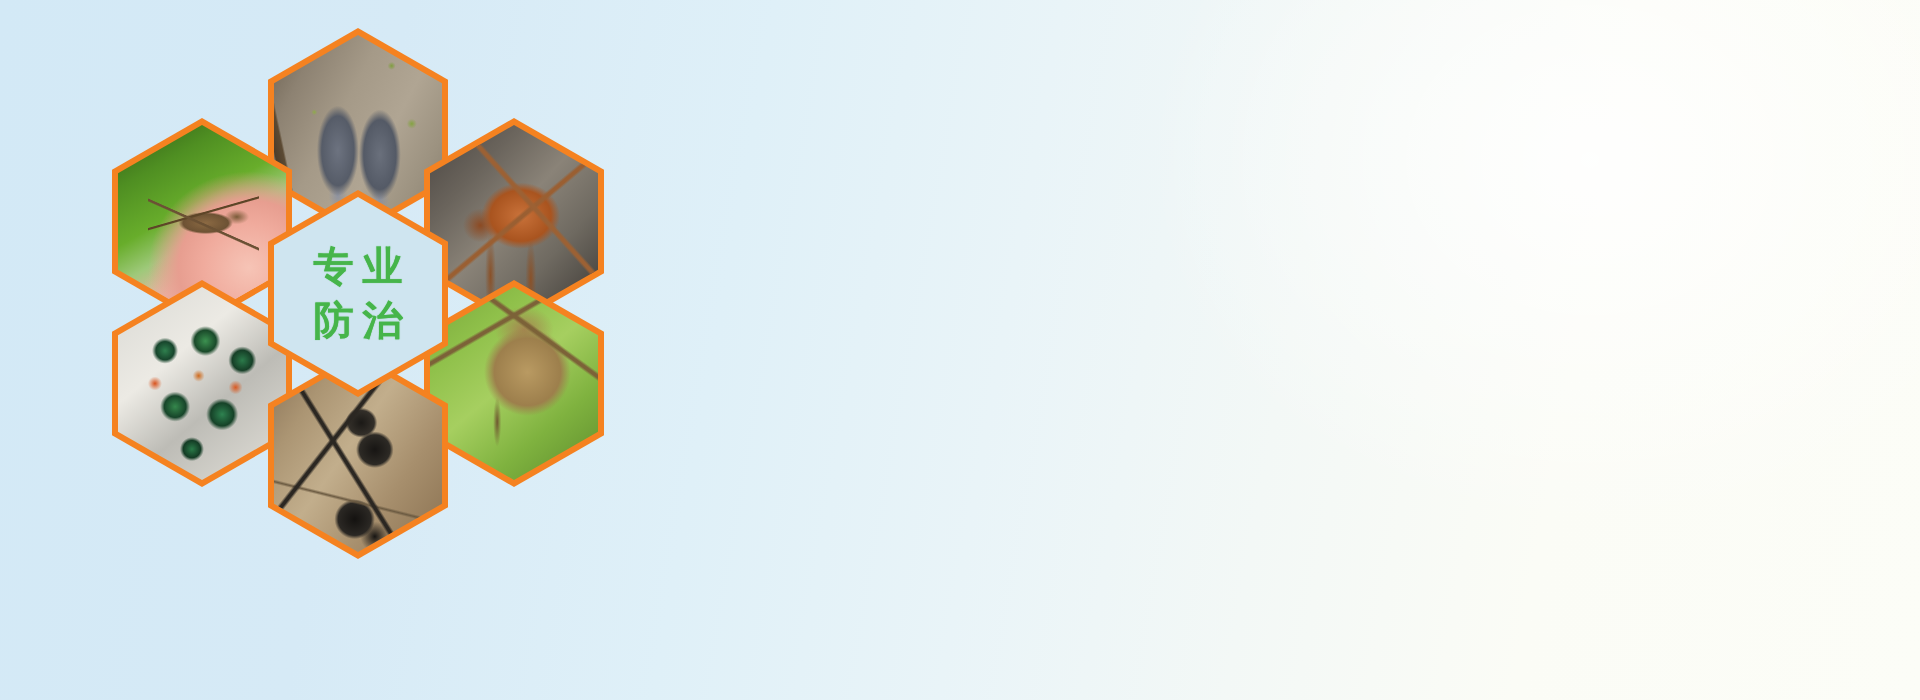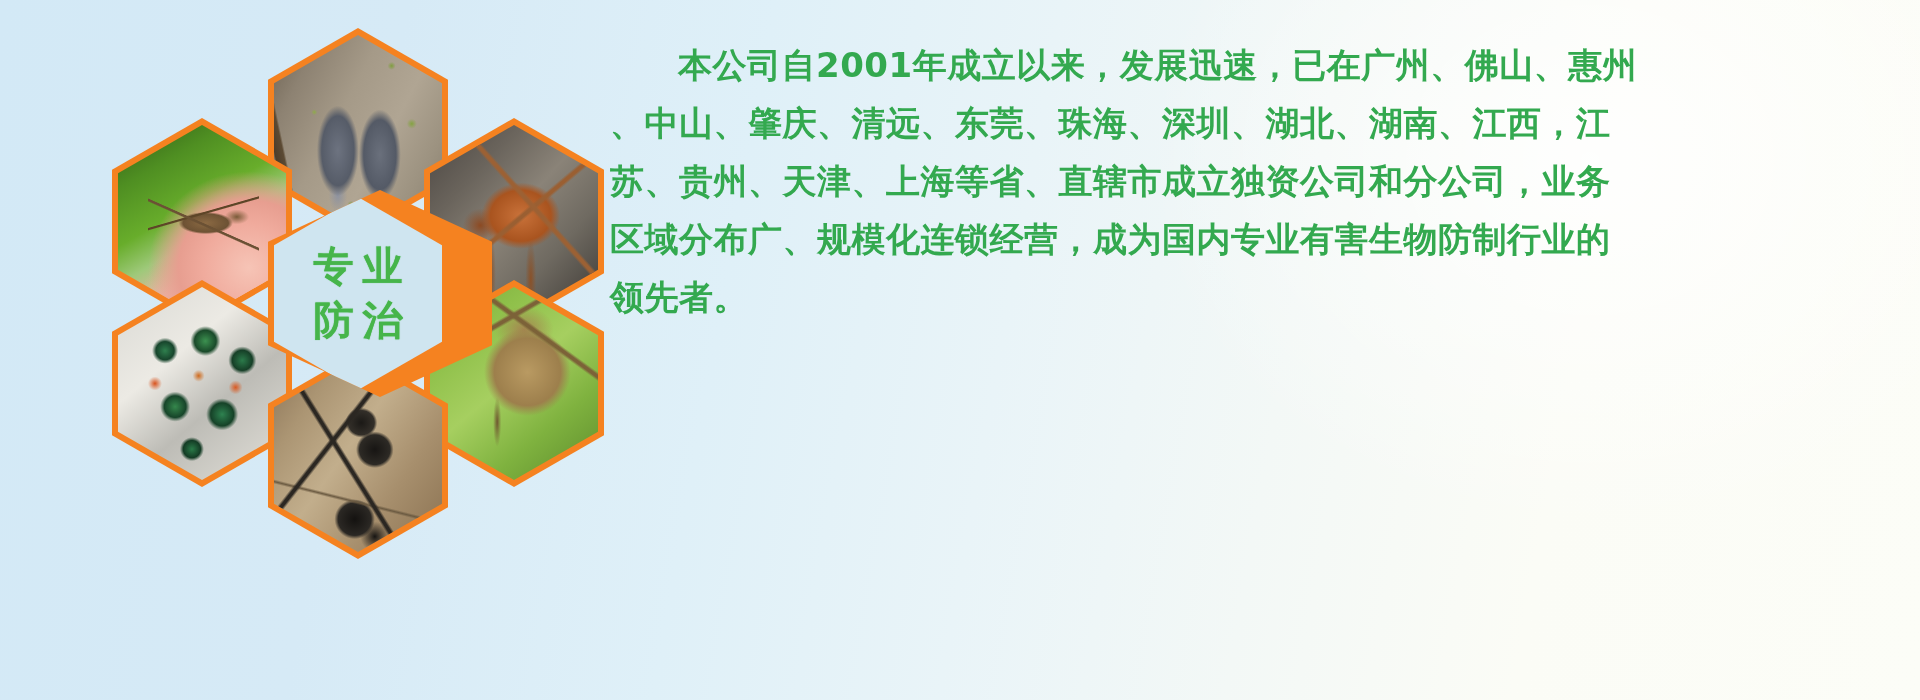"本公司自2001年成立以来，发展迅速，已在广州、佛山、惠州" div { html: <div> <div>本公司自2001年成立以来，发展迅速，已在广州、佛山、惠州</div> <div>、中山、肇庆、清远、东莞、珠海、深圳、湖北、湖南、江西，江</div> <div>苏、贵州、天津、上海等省、直辖市成立独资公司和分公司，业务</div> <div>区域分布广、规模化连锁经营，成为国内专业有害生物防制行业的</div> <div>领先者。</div> </div> -> none }
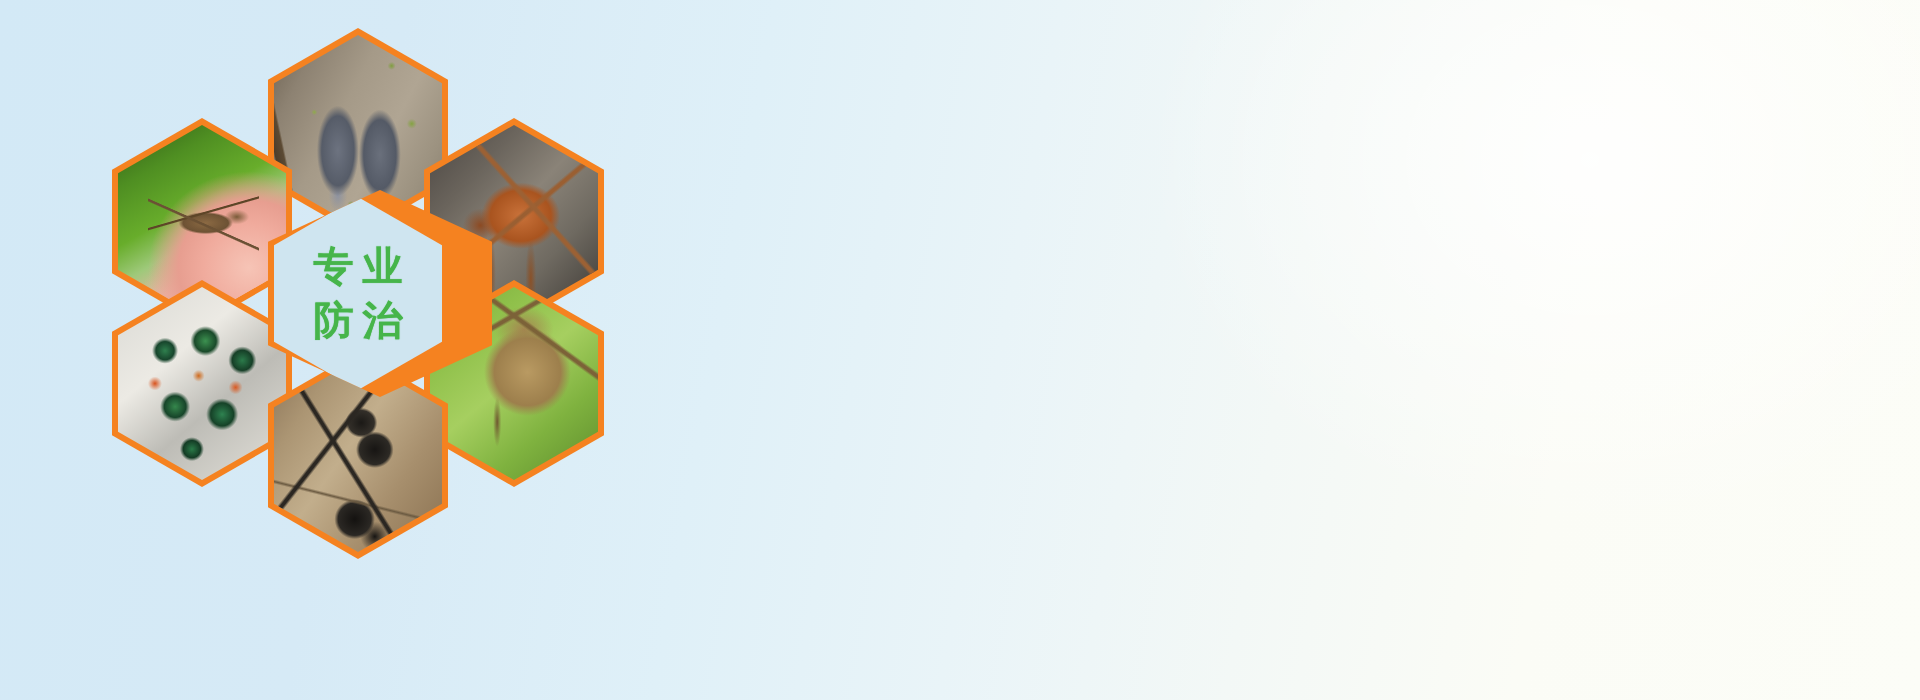"专业" #hex-center { padding-left: 44px -> none }
